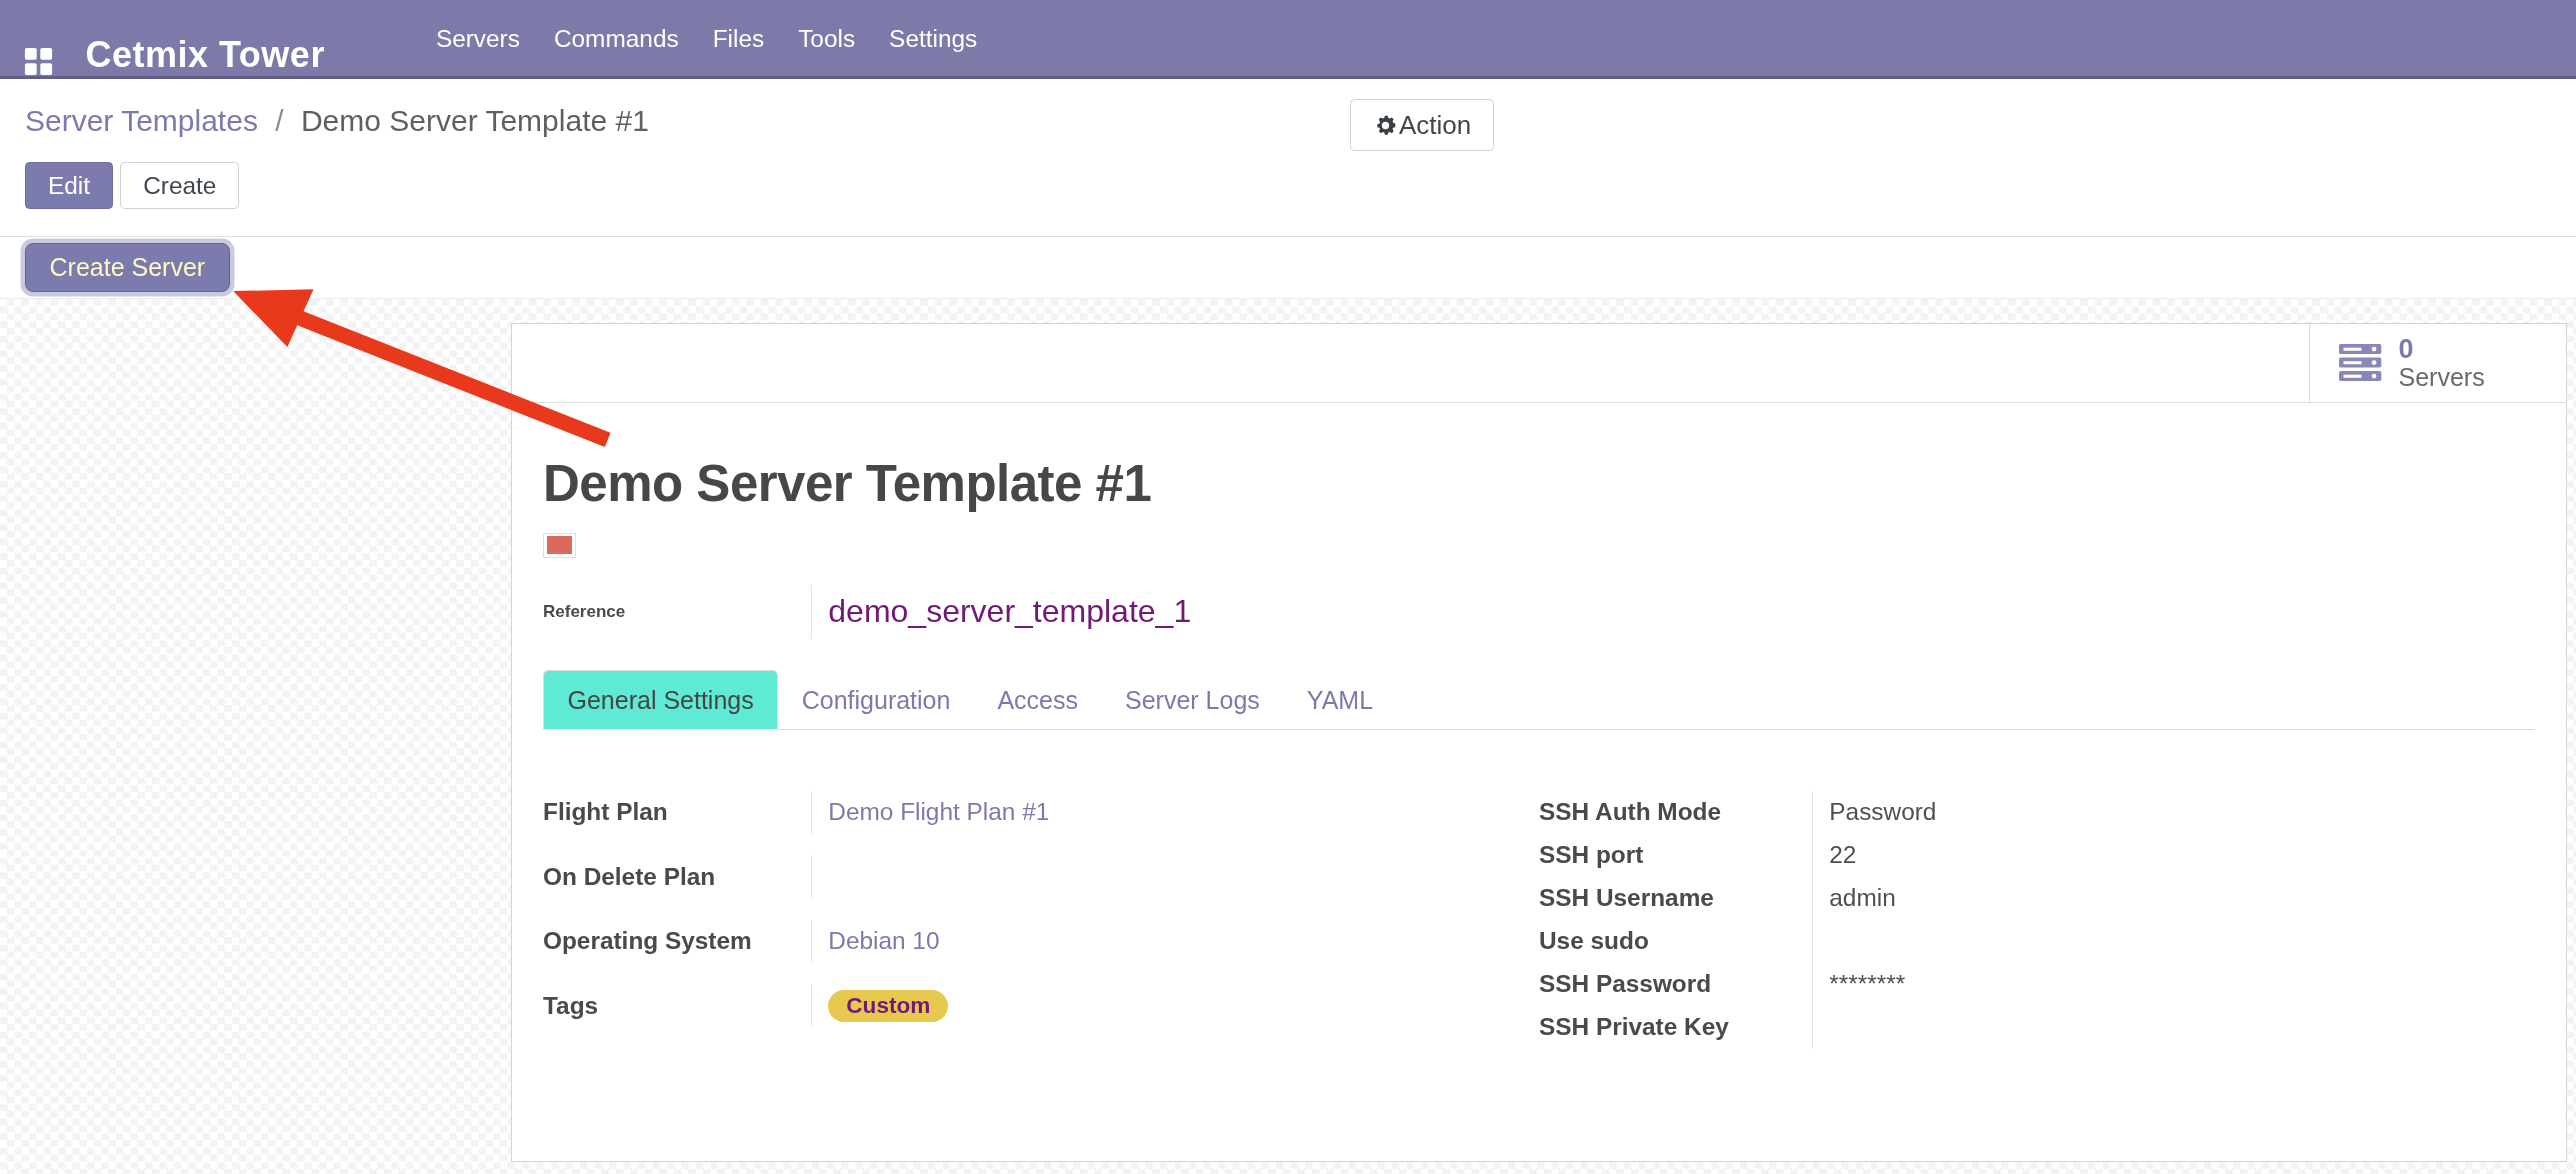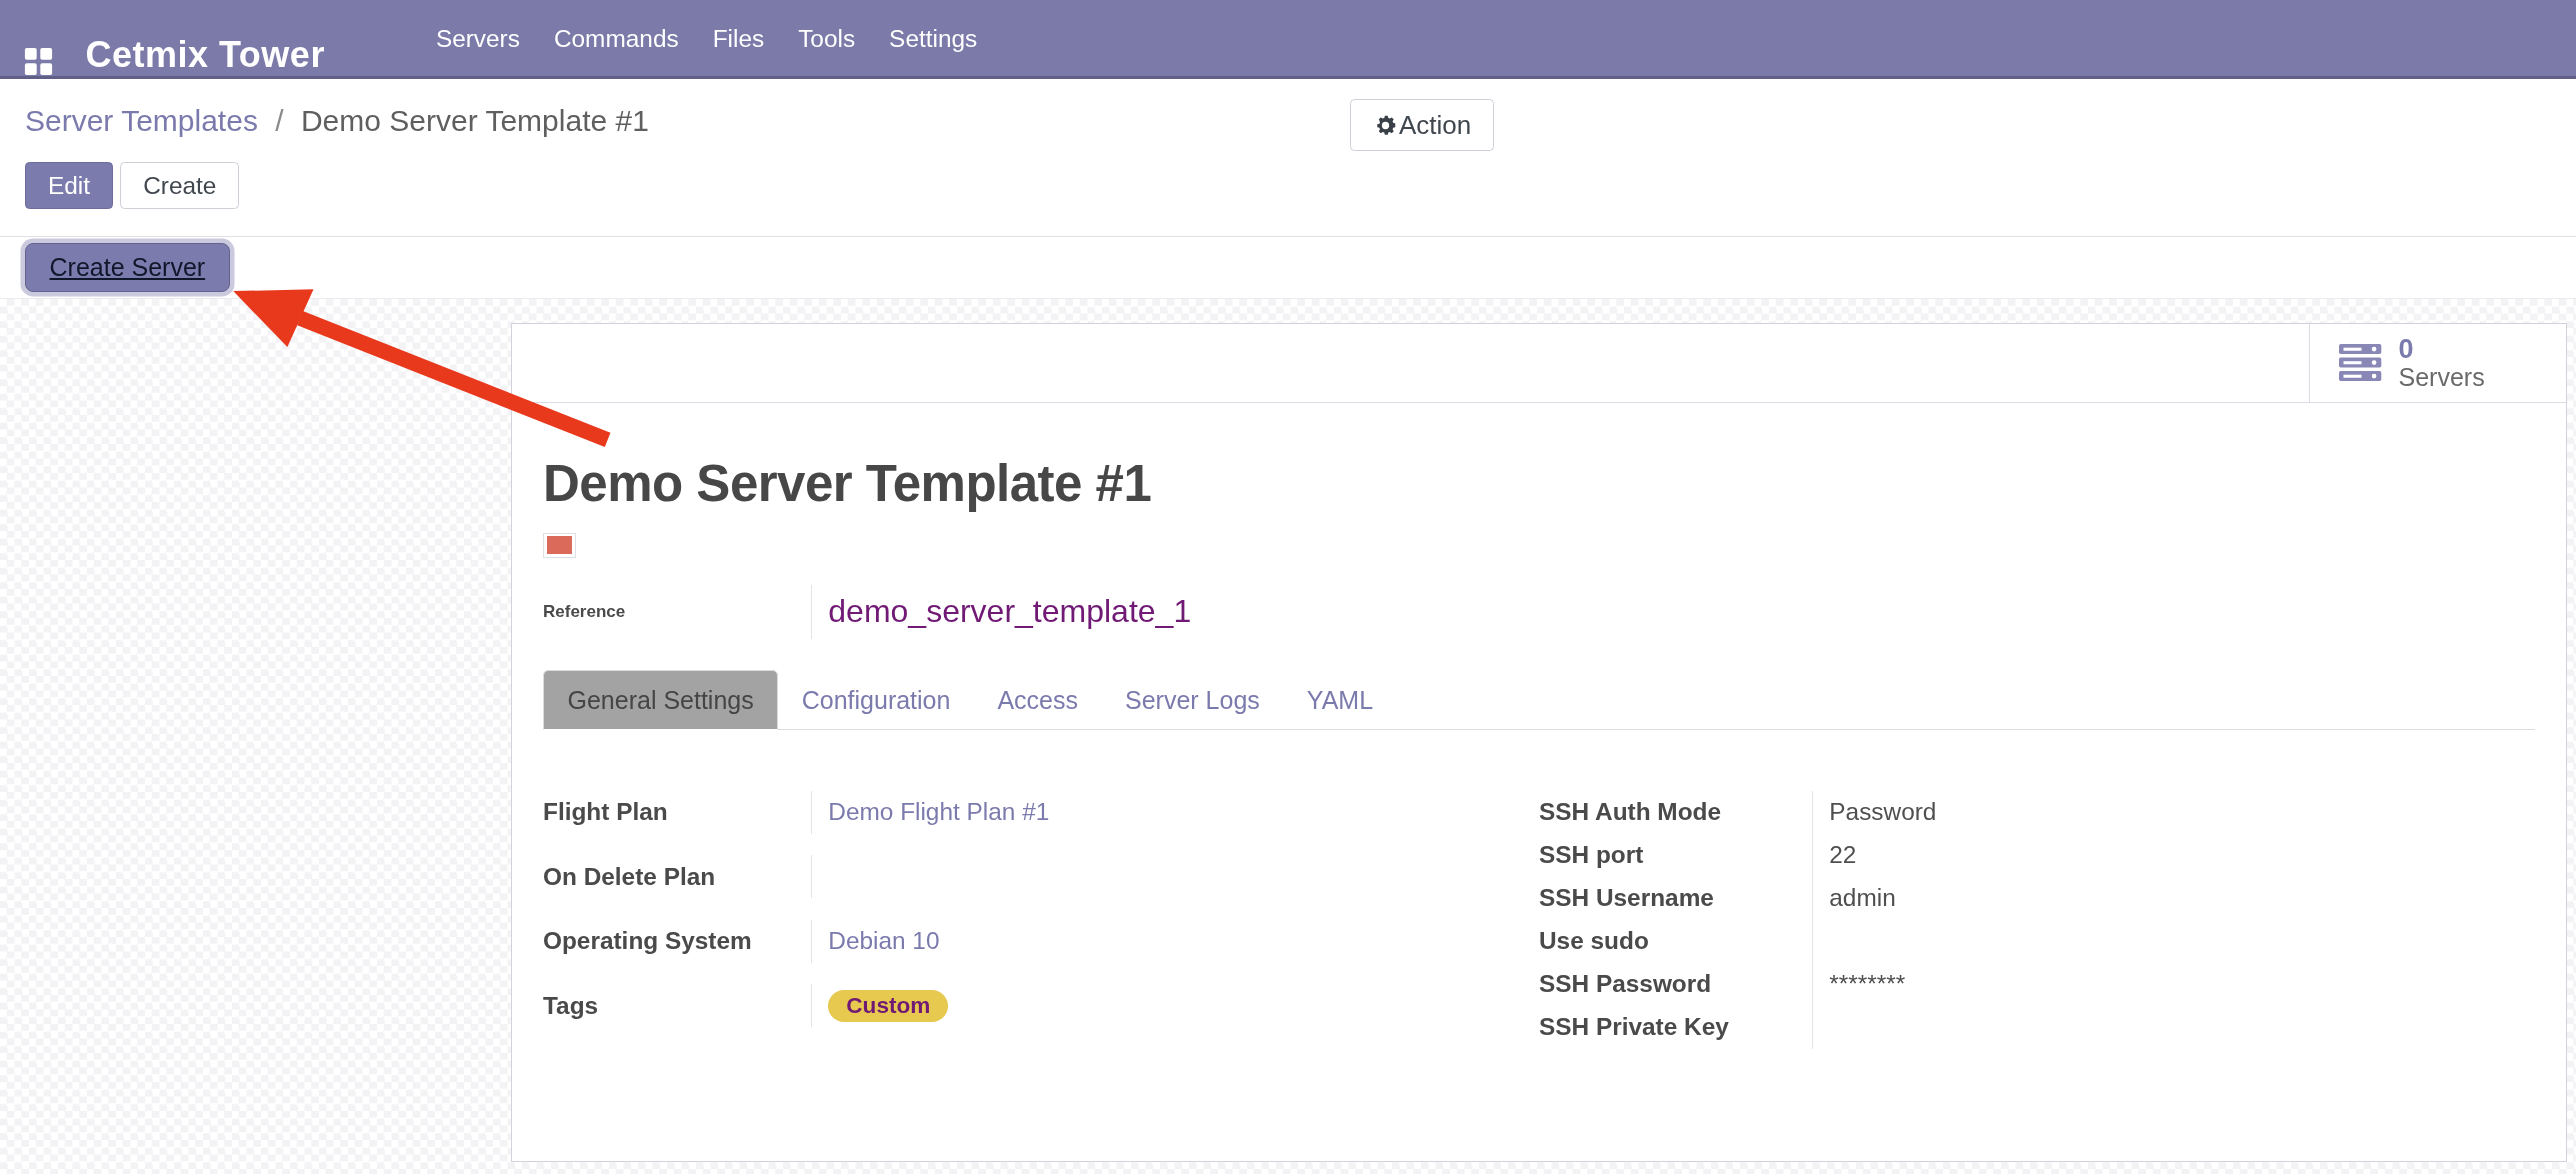"Create Server" .btn-create-server { color: #0f172a -> #fef9c3; text-decoration: underline -> none }
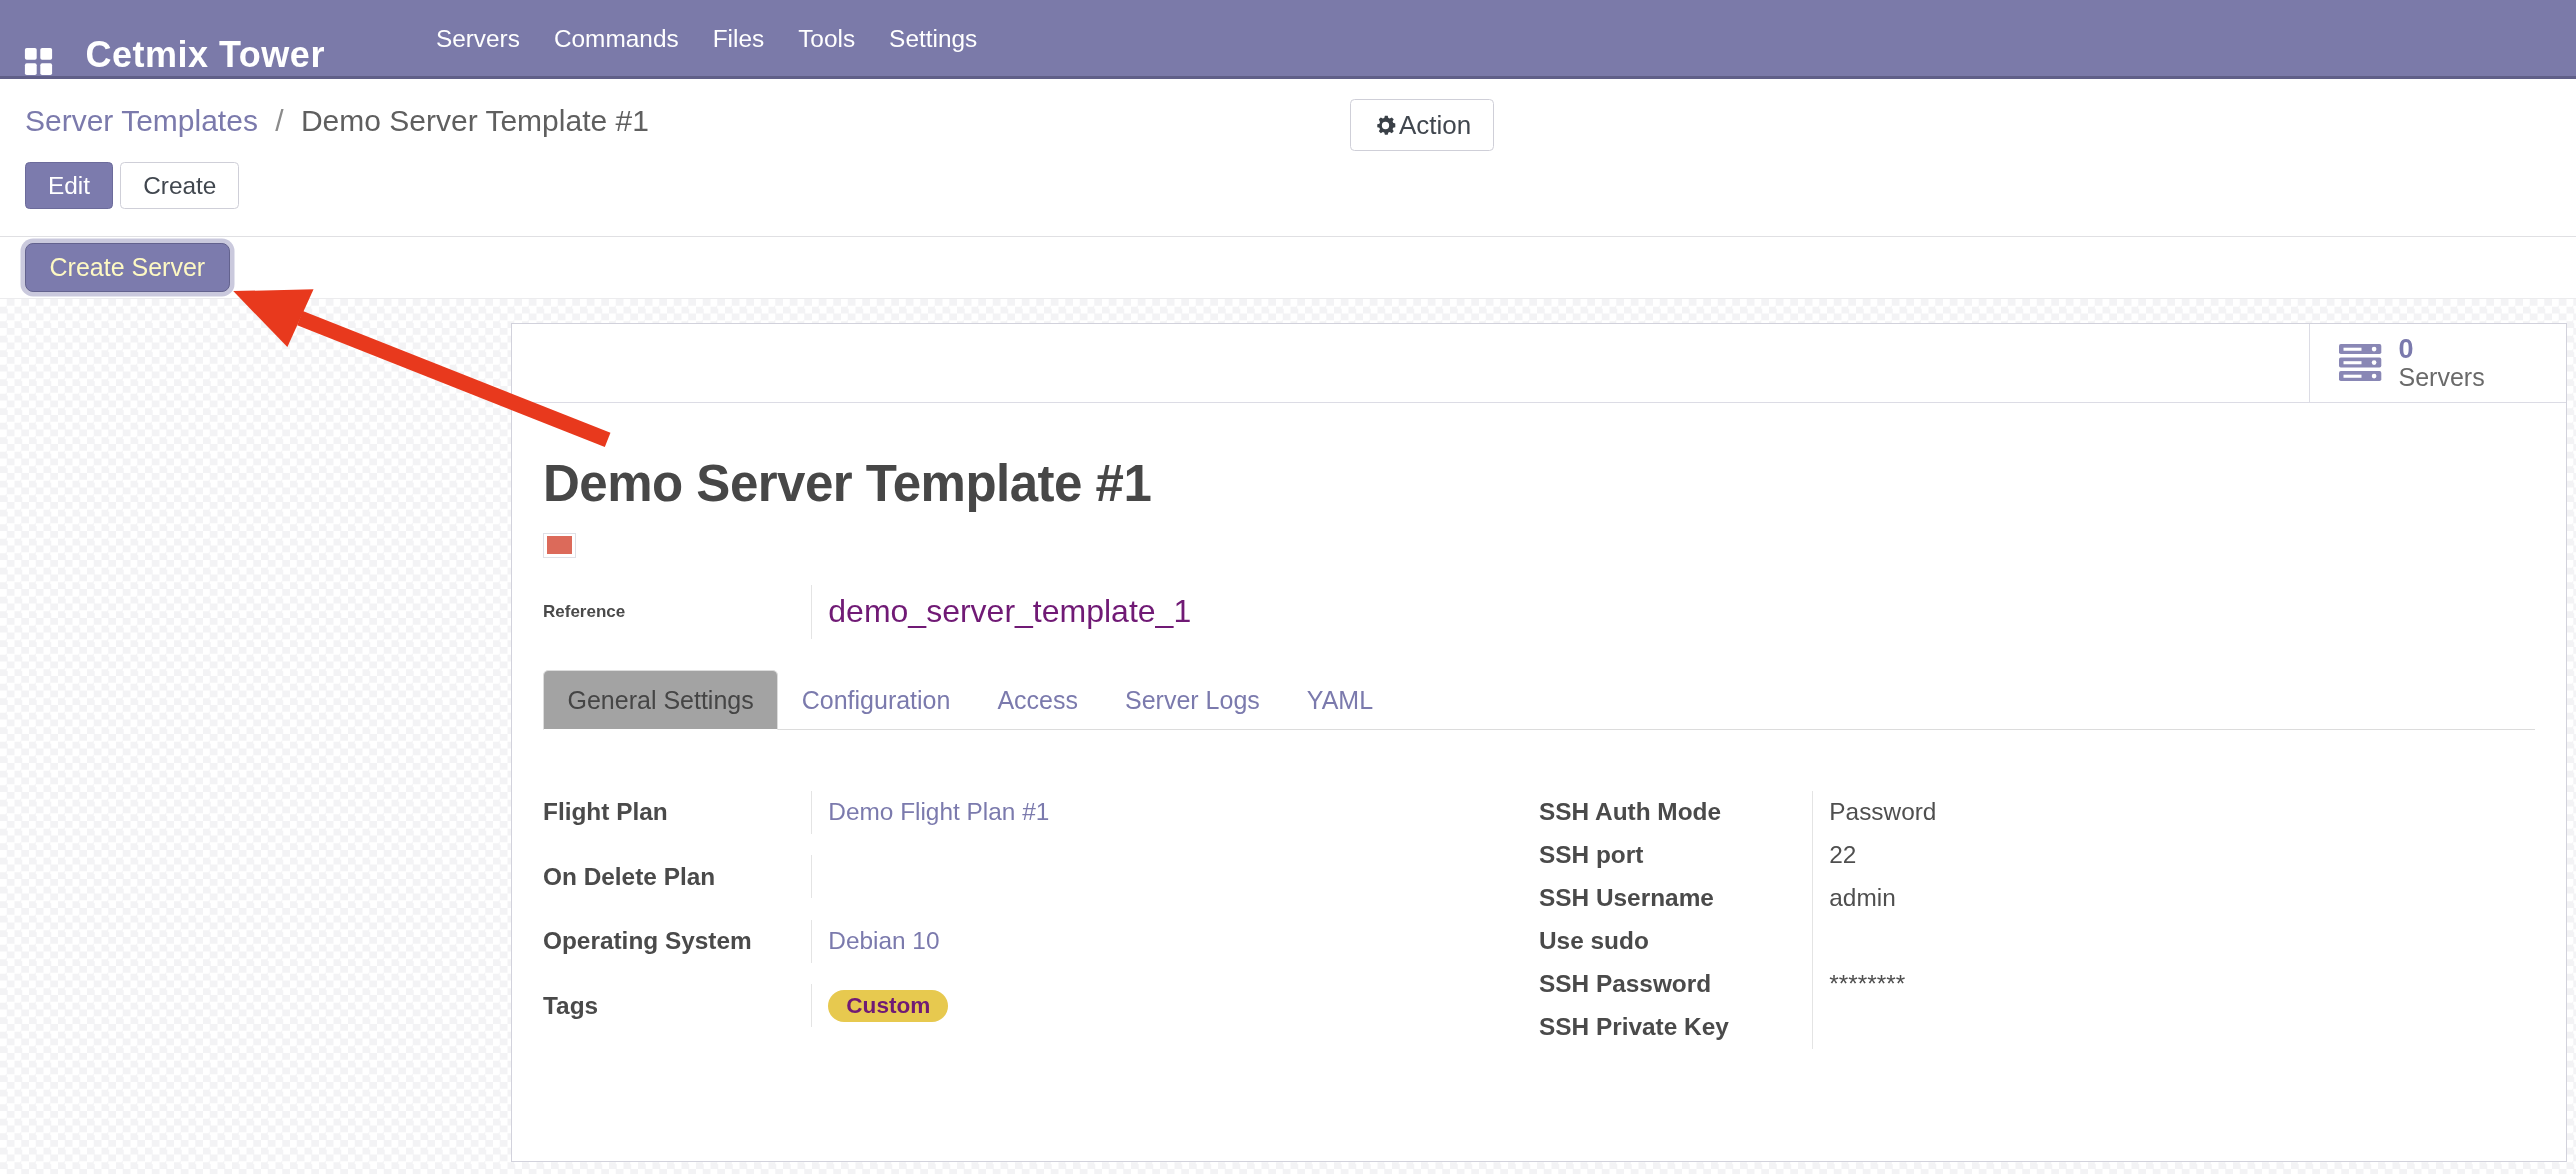"General Settings" .tab.active { background: #a3a3a3 -> #5eead4 }
